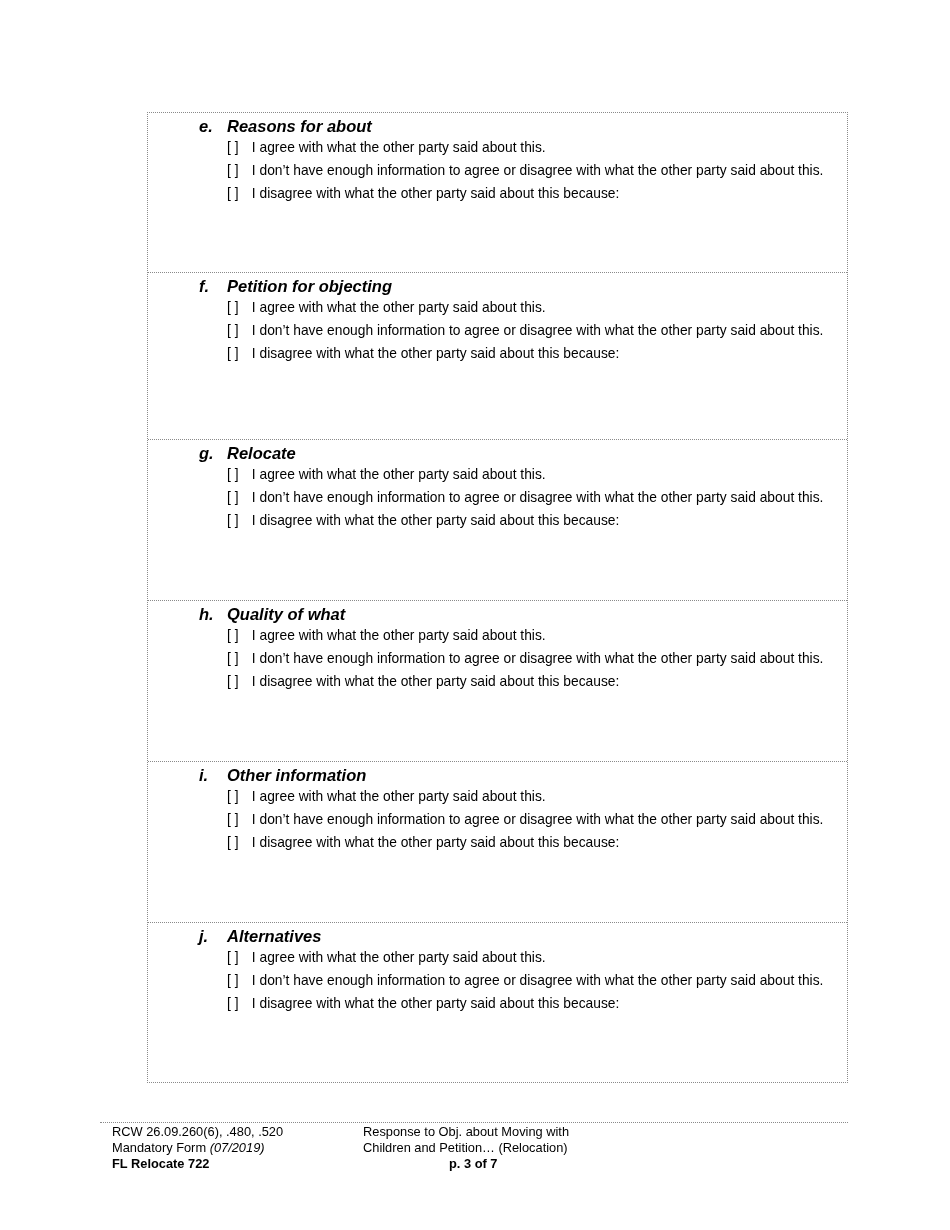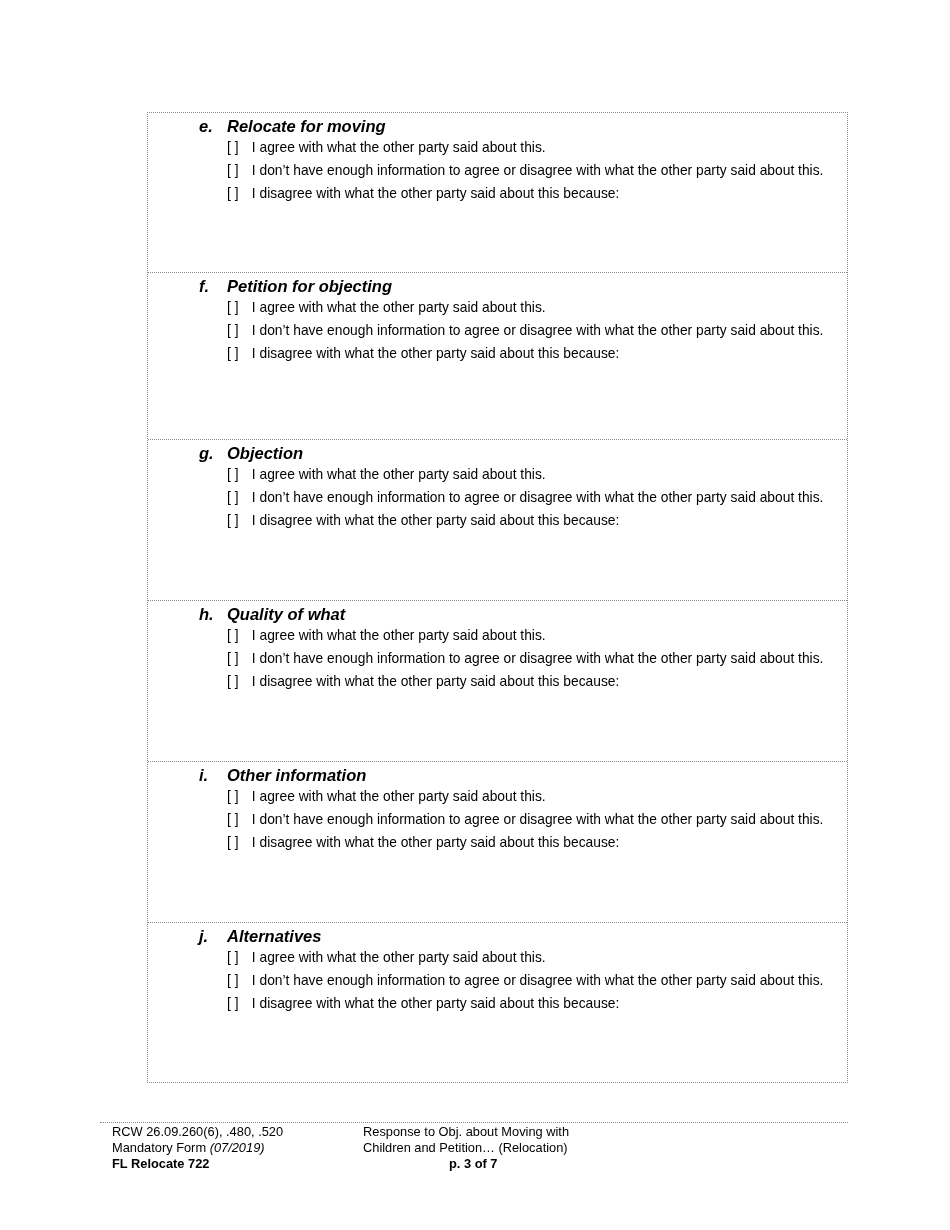"Relocate for moving" span.sec-name { text: Relocate for moving -> Reasons for about }
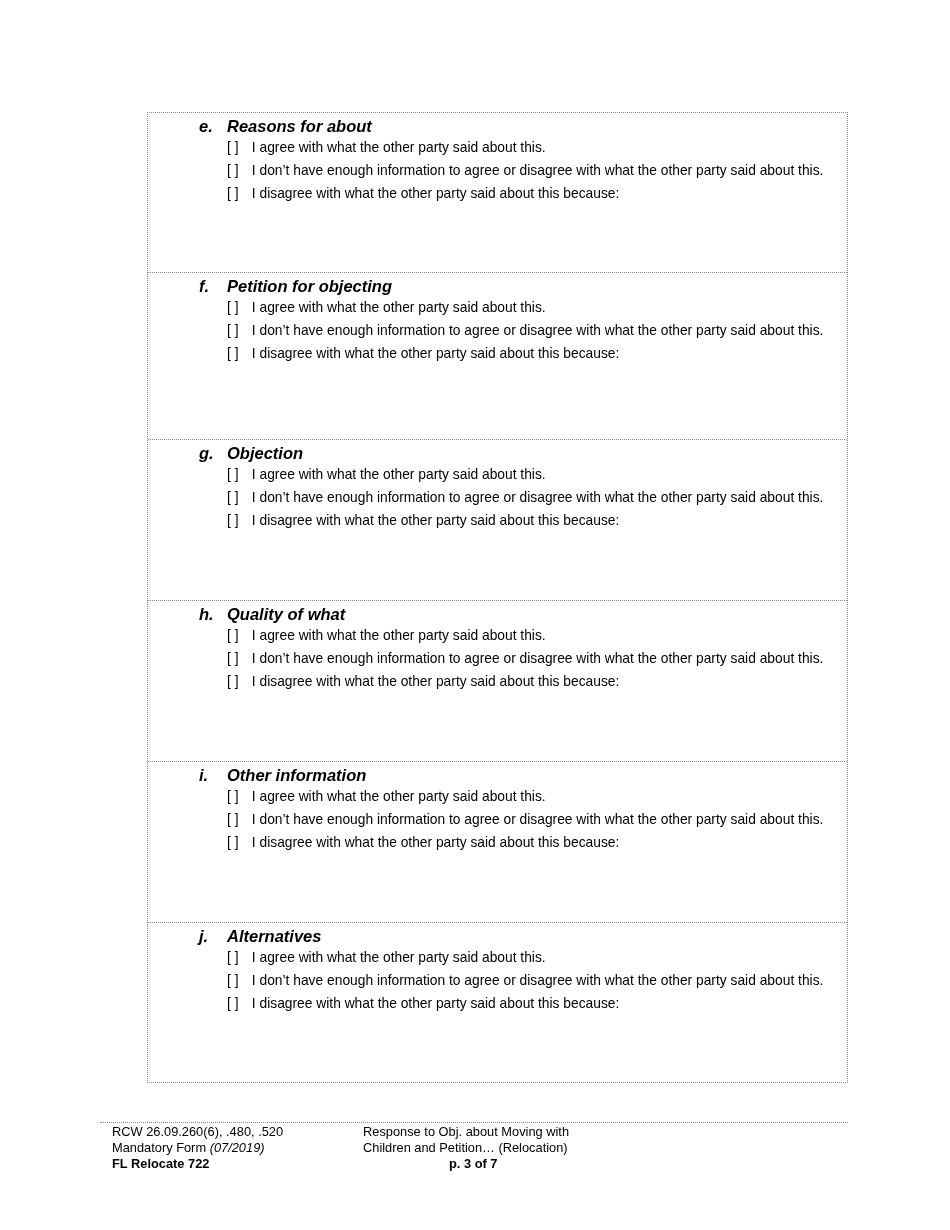"Objection" span.sec-name { text: Objection -> Relocate }
